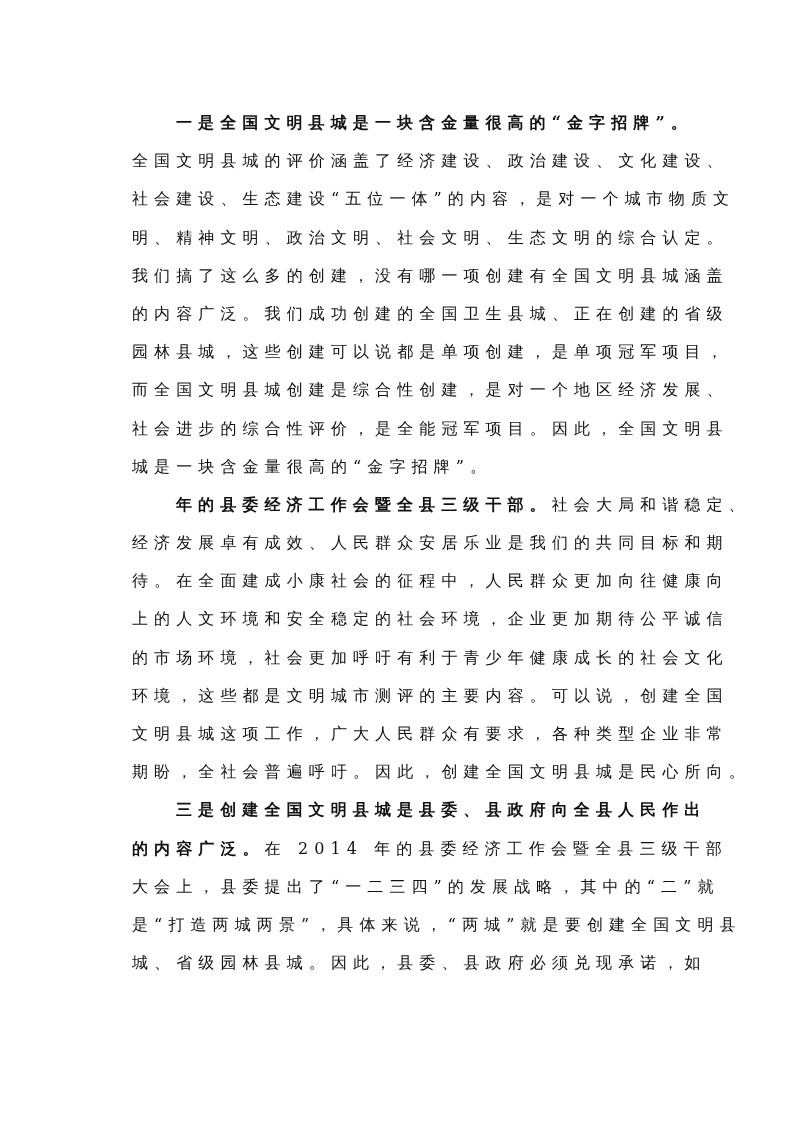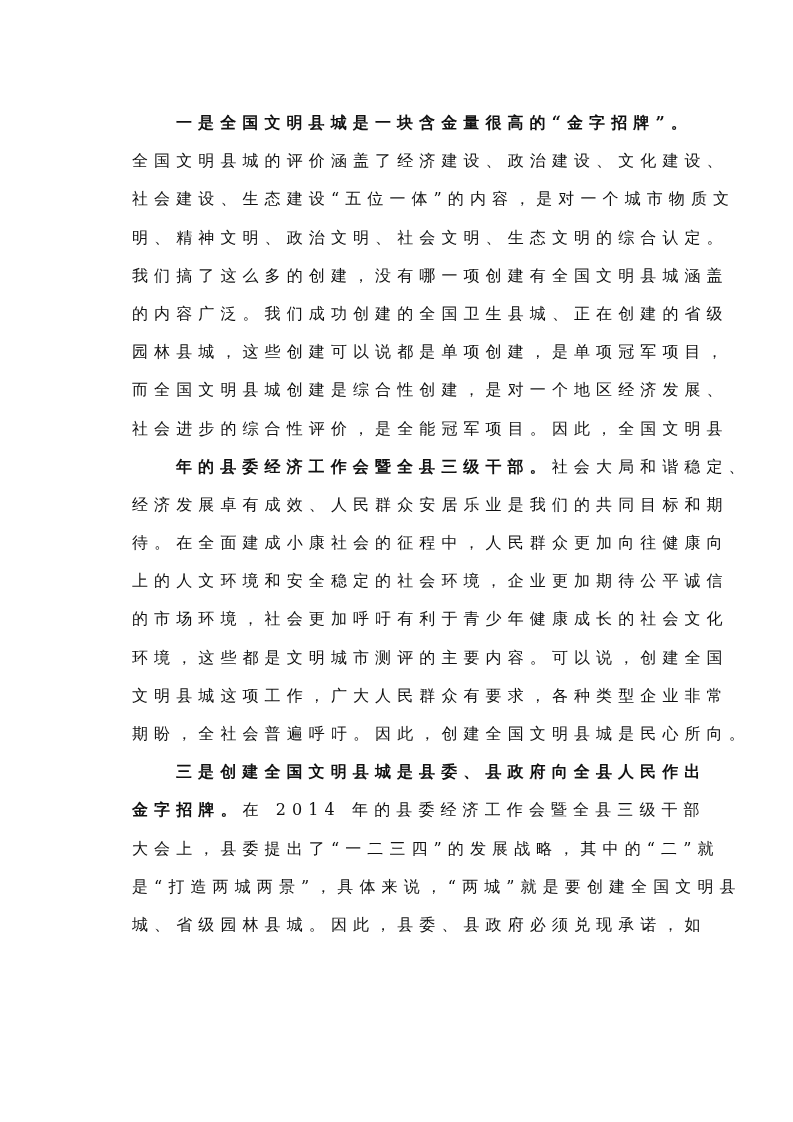"城是一块含金量很高的“金字招牌”。" div.line { html: none -> <div>城是一块含金量很高的“金字招牌”。</div> }
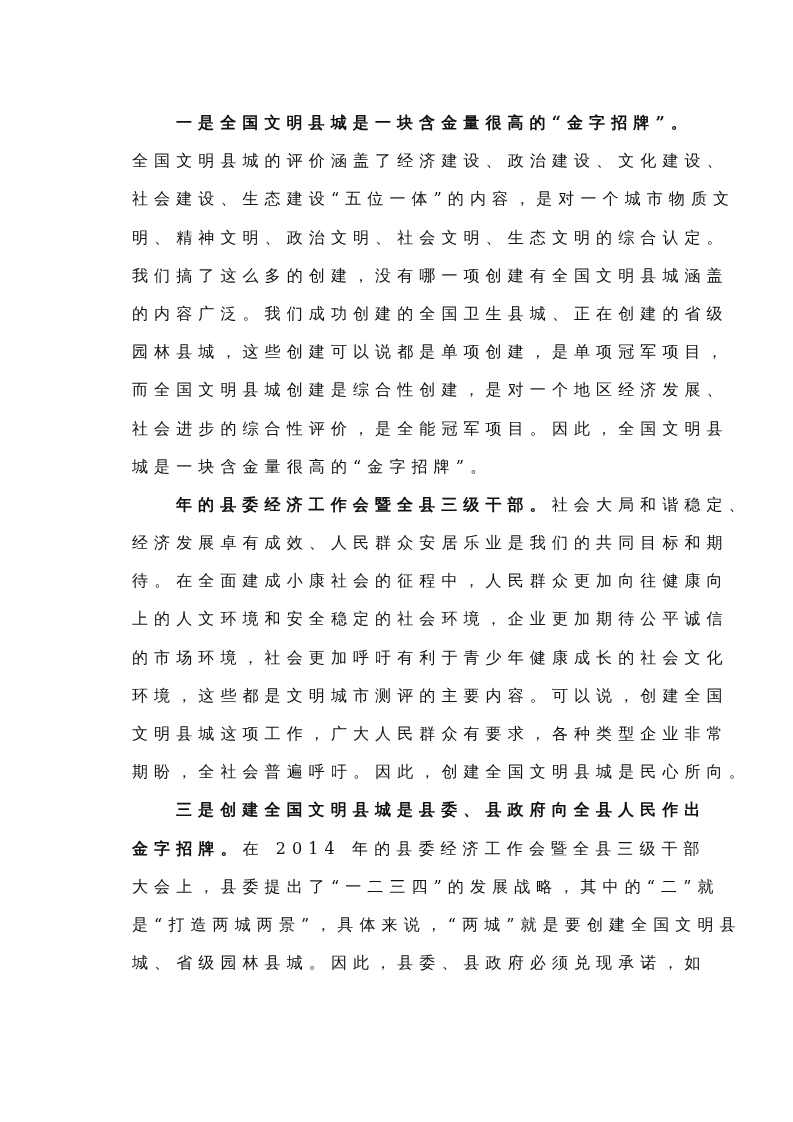"金字招牌。" span.b { text: 金字招牌 -> 的内容广泛 }
